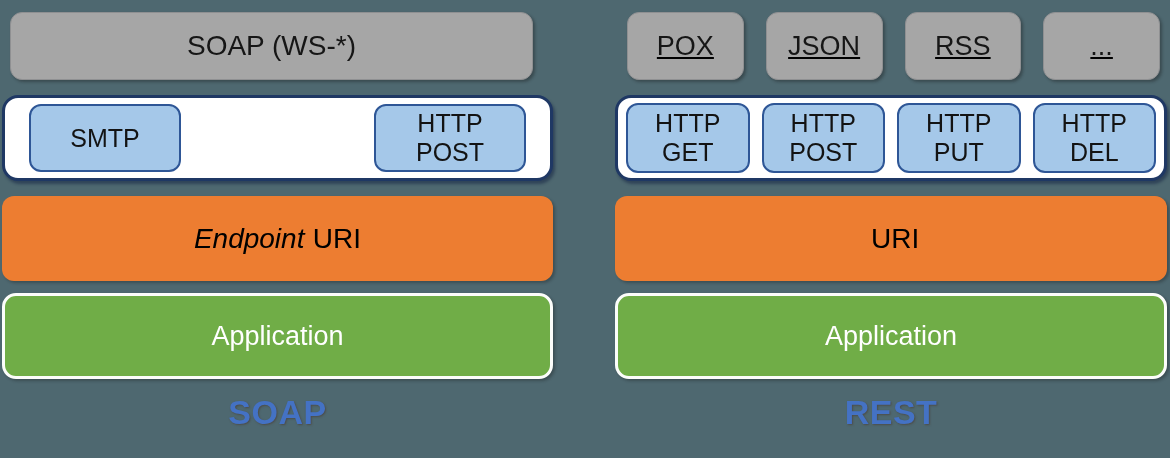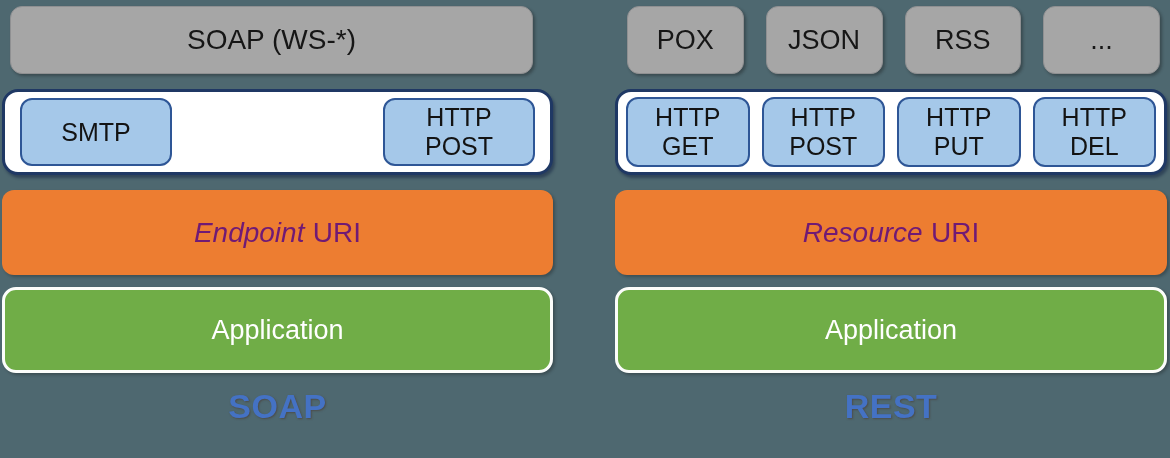"SOAP (WS-*)" .col { top: 2px -> 8px }
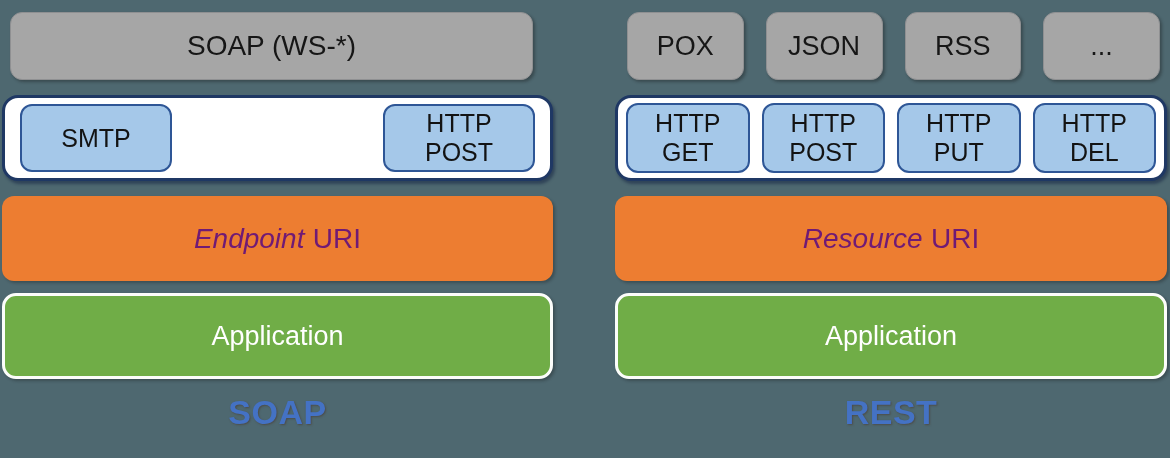"POX" .gray-row { text-decoration: none -> underline }
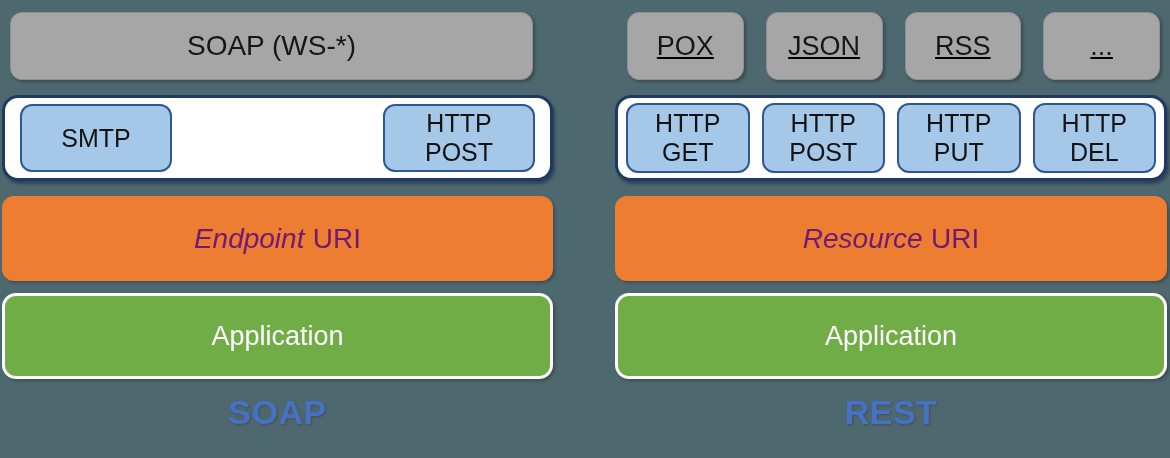"SMTP" .white-container.spread { padding: 8px 15px -> 8px 24px }
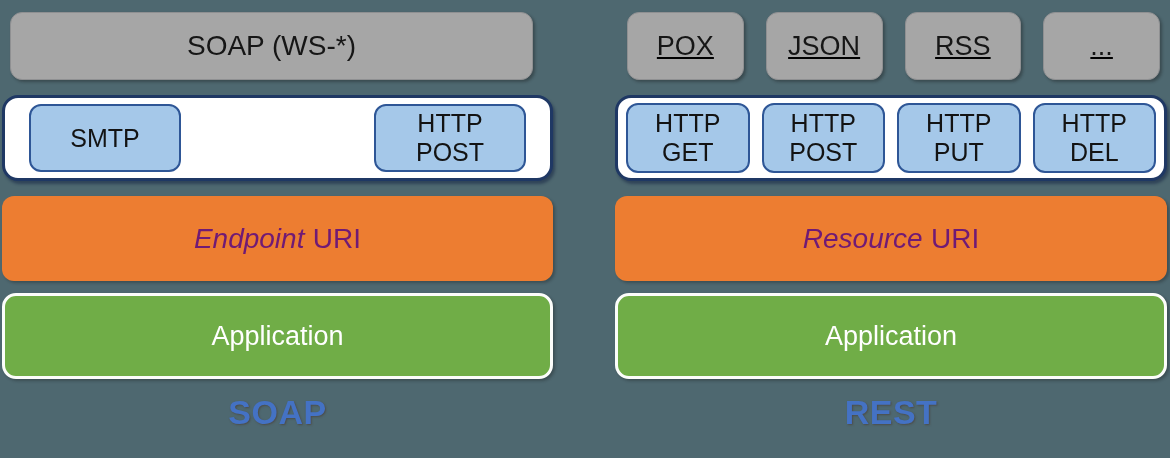"Endpoint" .orange-box { color: #701a75 -> #000000 }
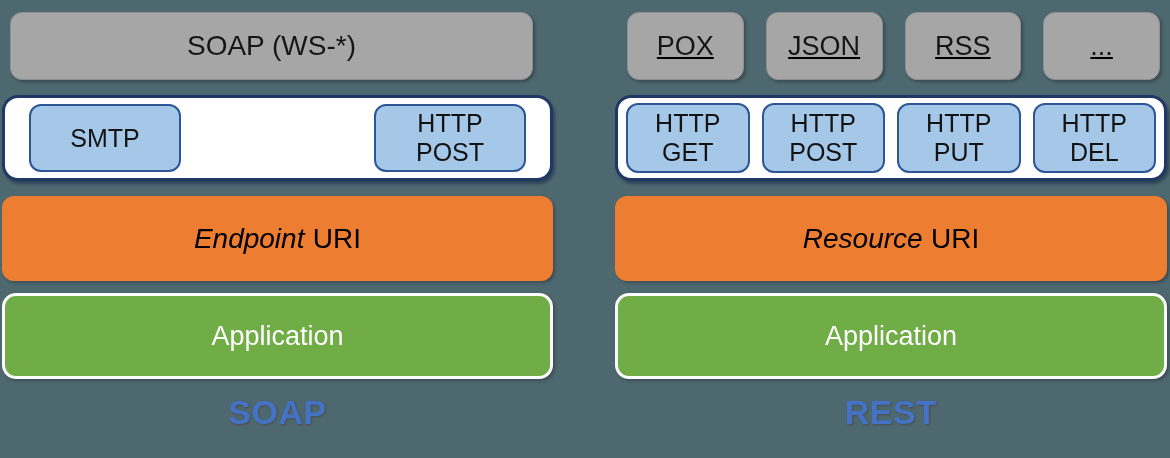"Resource" span.uri-italic { html: <span>Resource</span> -> none }
